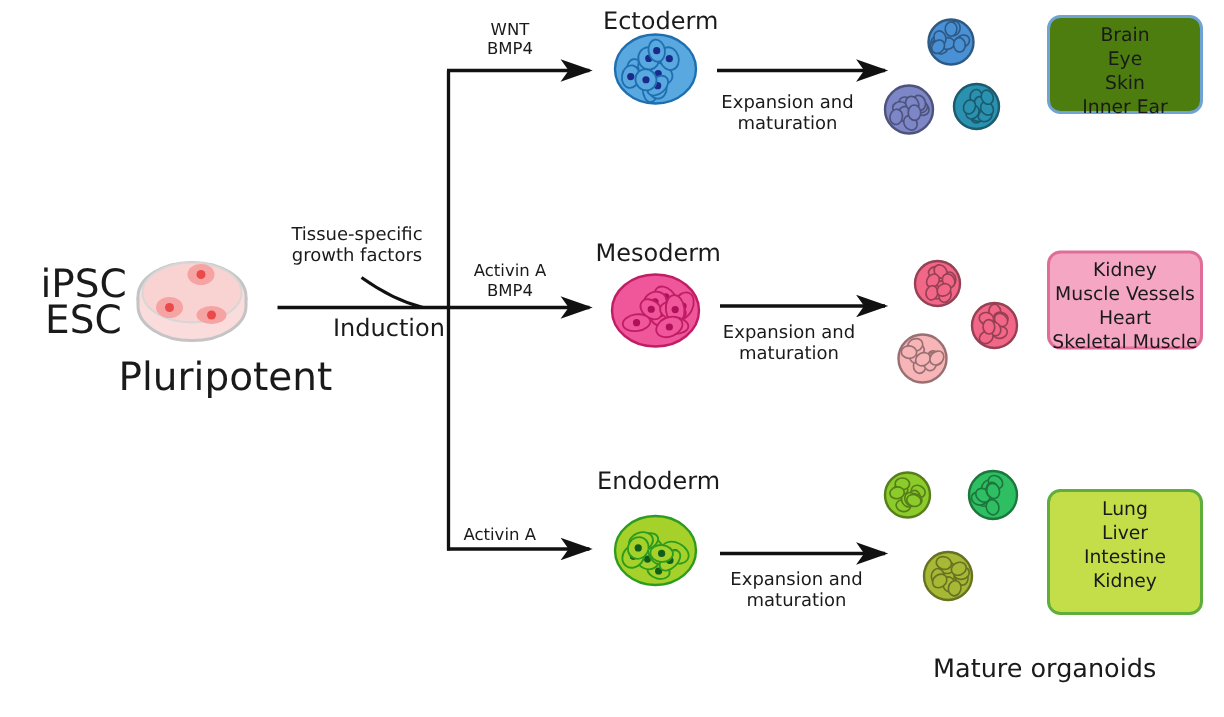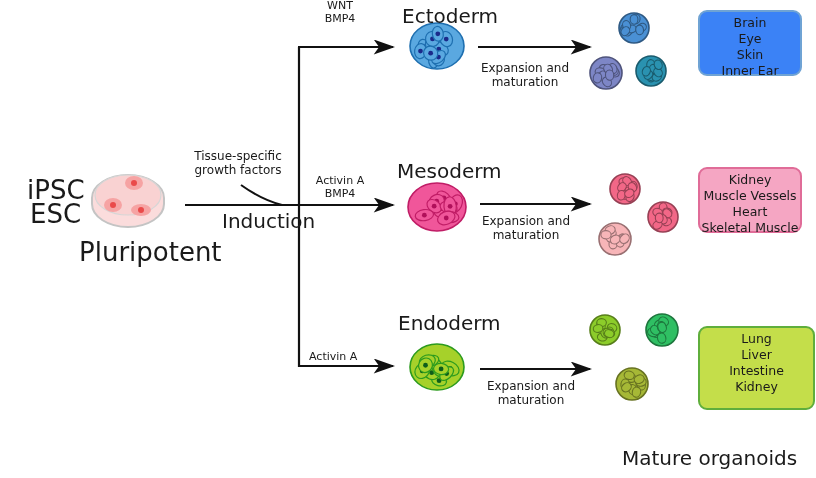"WNT" div.txt { top: 0 -> 14px }
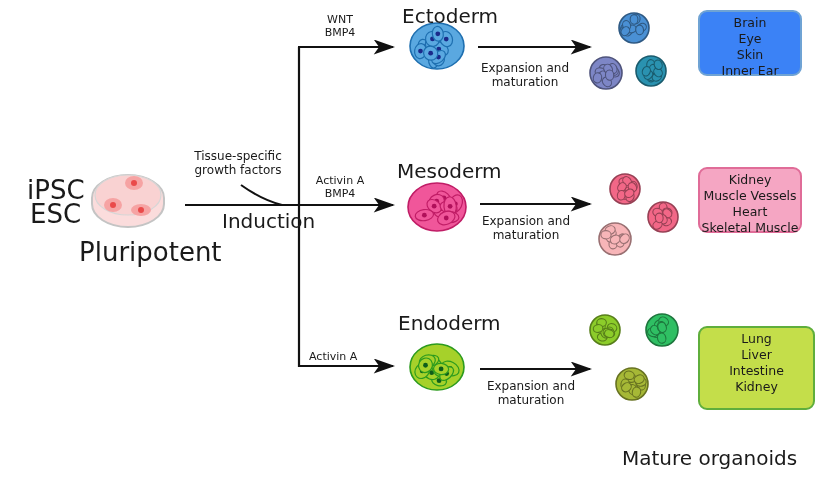"Ectoderm" .med { font-size: 20px -> 16px }
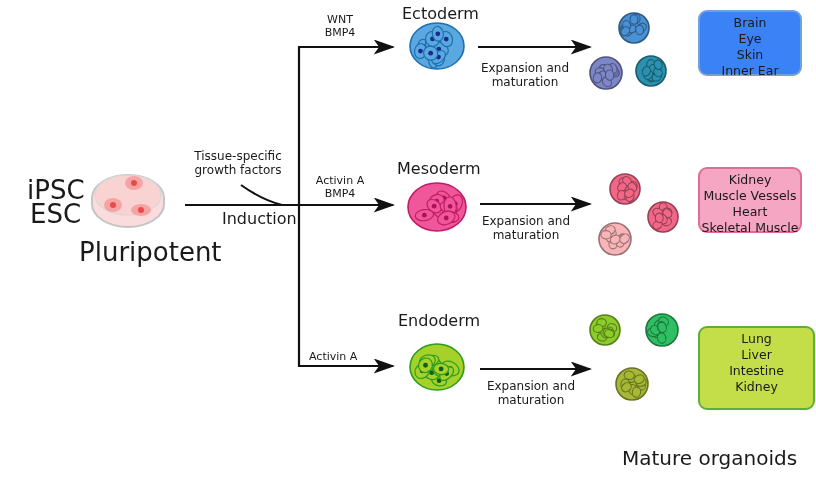"Brain" div.box { background: #3b82f6 -> #4d7c0f }
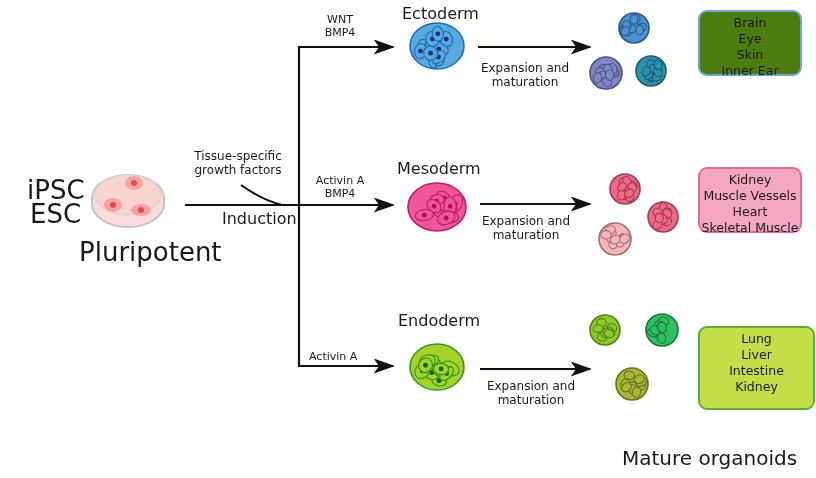"Lung" div.box { width: 117px -> 104px }
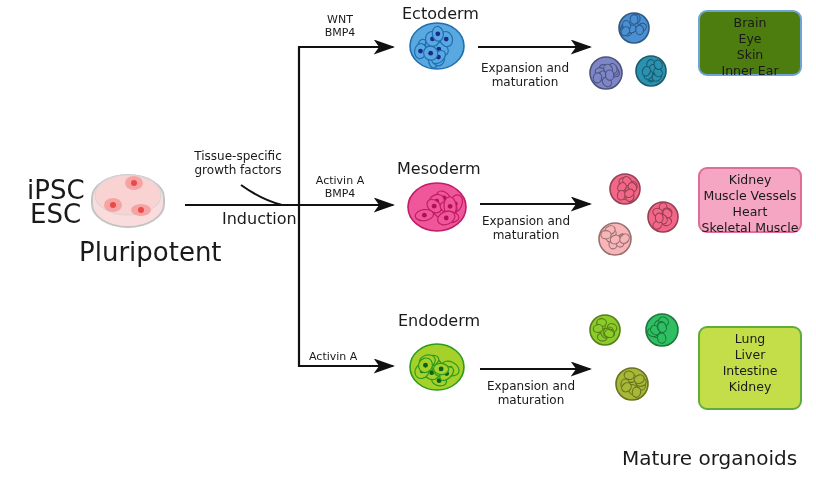"Mature organoids" div.txt { font-size: 20px -> 17px; top: 447px -> 437px }
